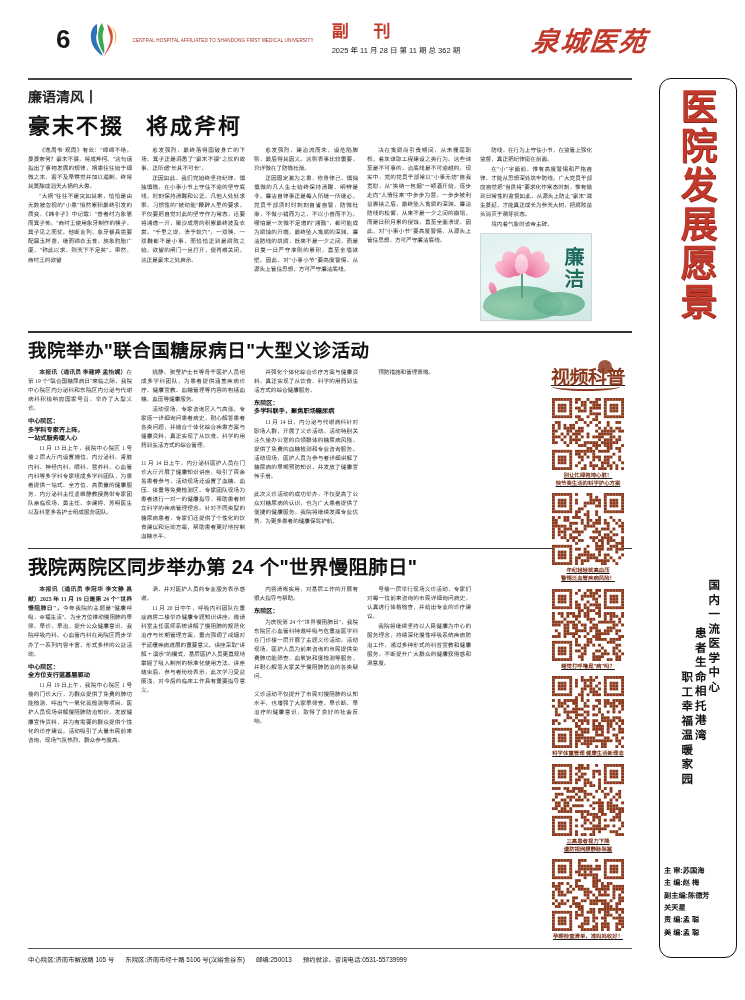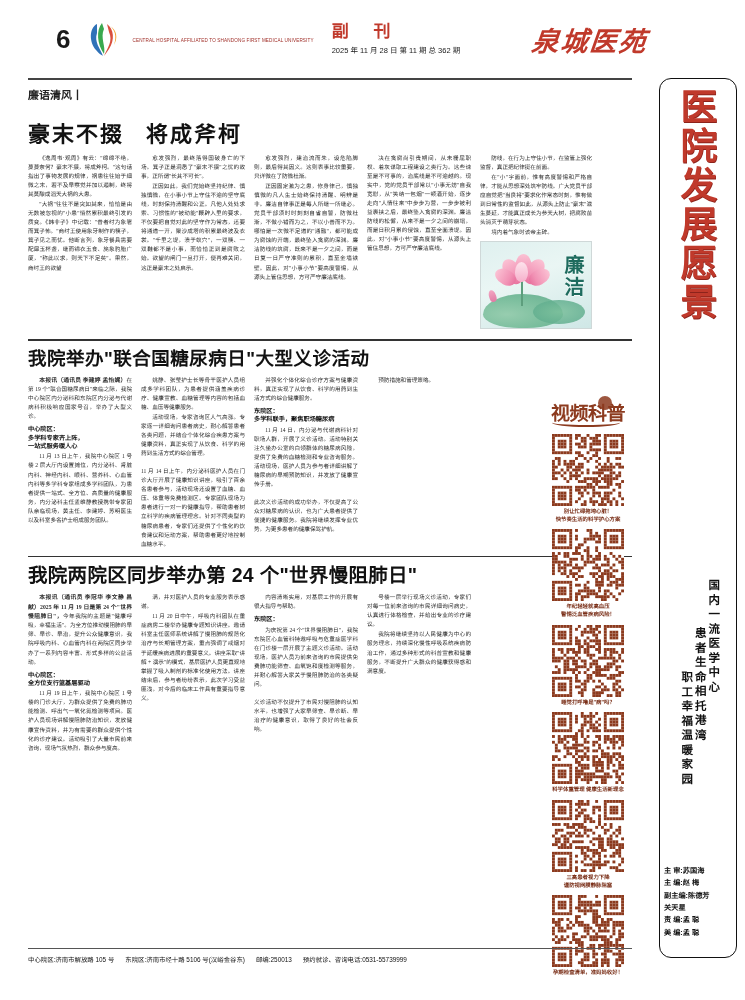"廉语清风丨" .kicker { font-size: 11px -> 14px; margin-bottom: 20px -> 8px }
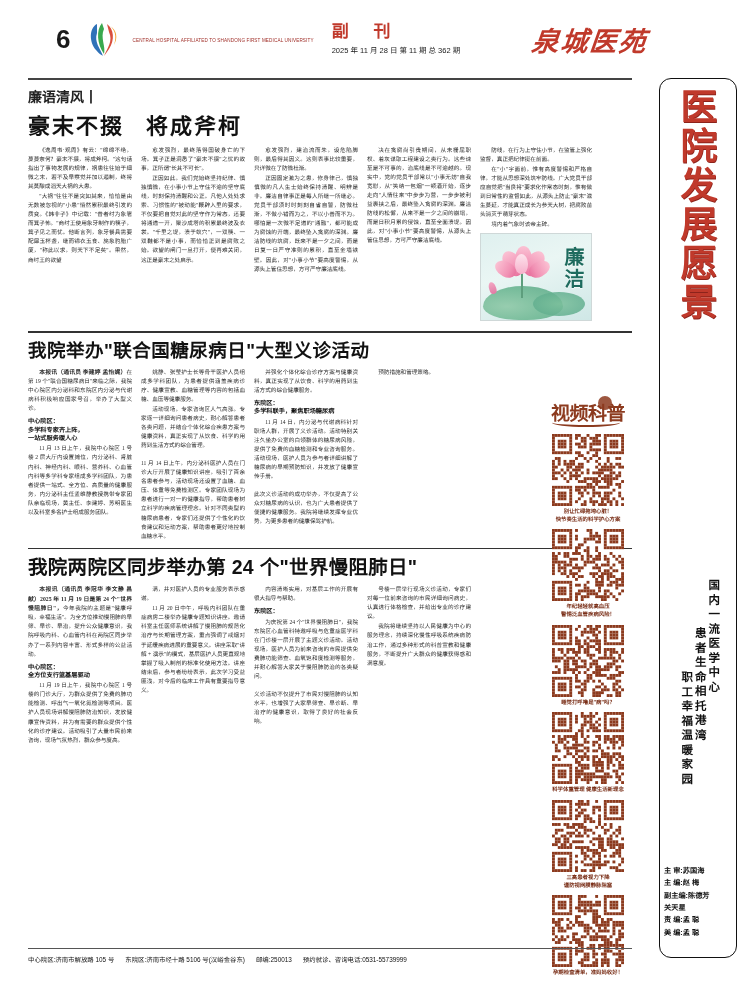"视频科普" .video-col { text-decoration: none -> underline; top: 394px -> 358px }
